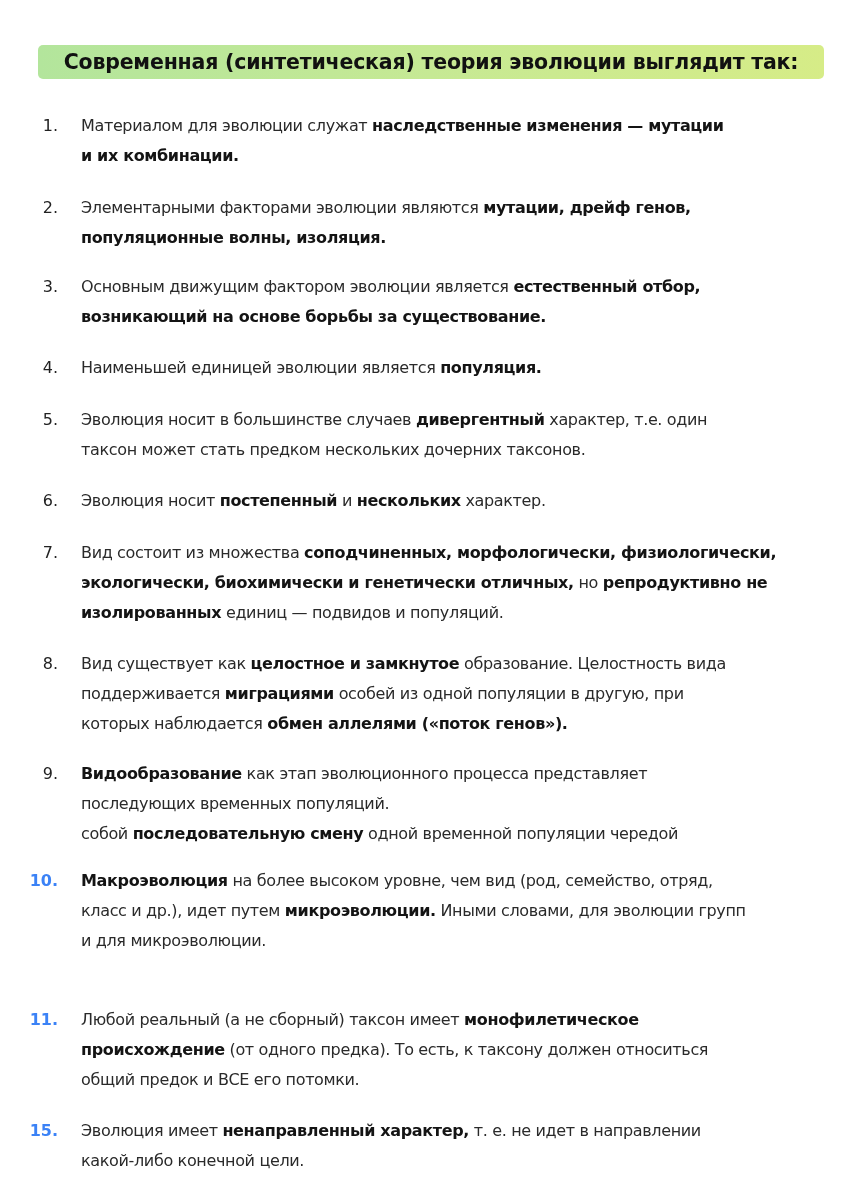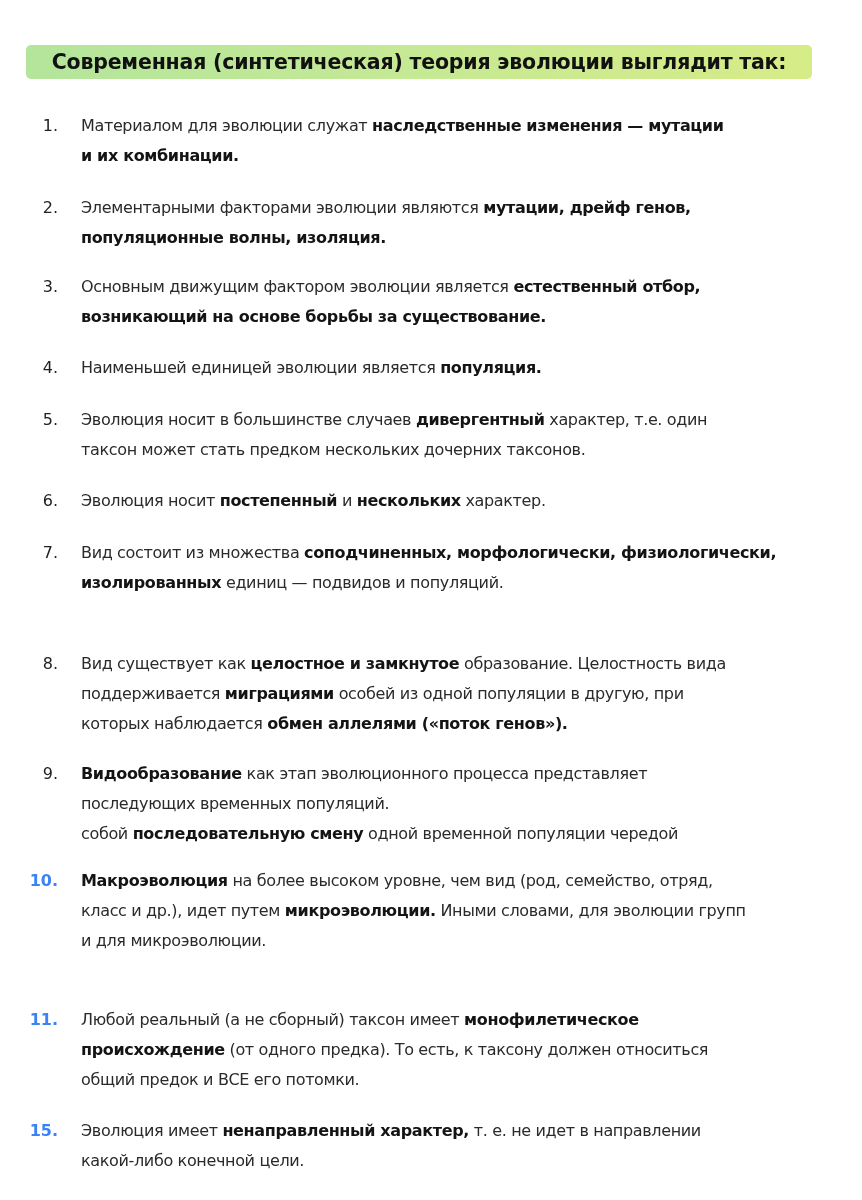"Современная (синтетическая) теория" .title { left: 26px -> 38px }
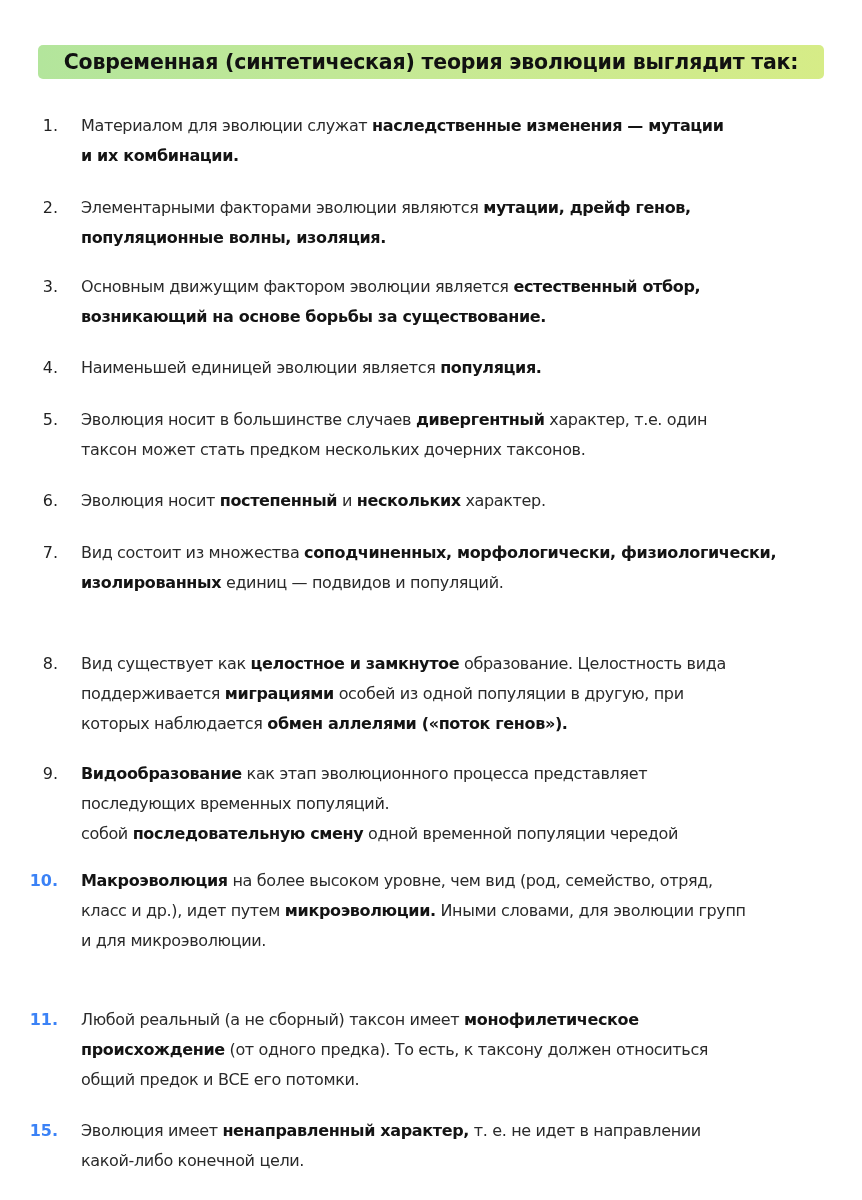"экологически, биохимически и генетически" span.line { html: none -> <span><b>экологически, биохимически и генетически отличных,</b><span> но </span><b>репродуктивно не</b></span> }
